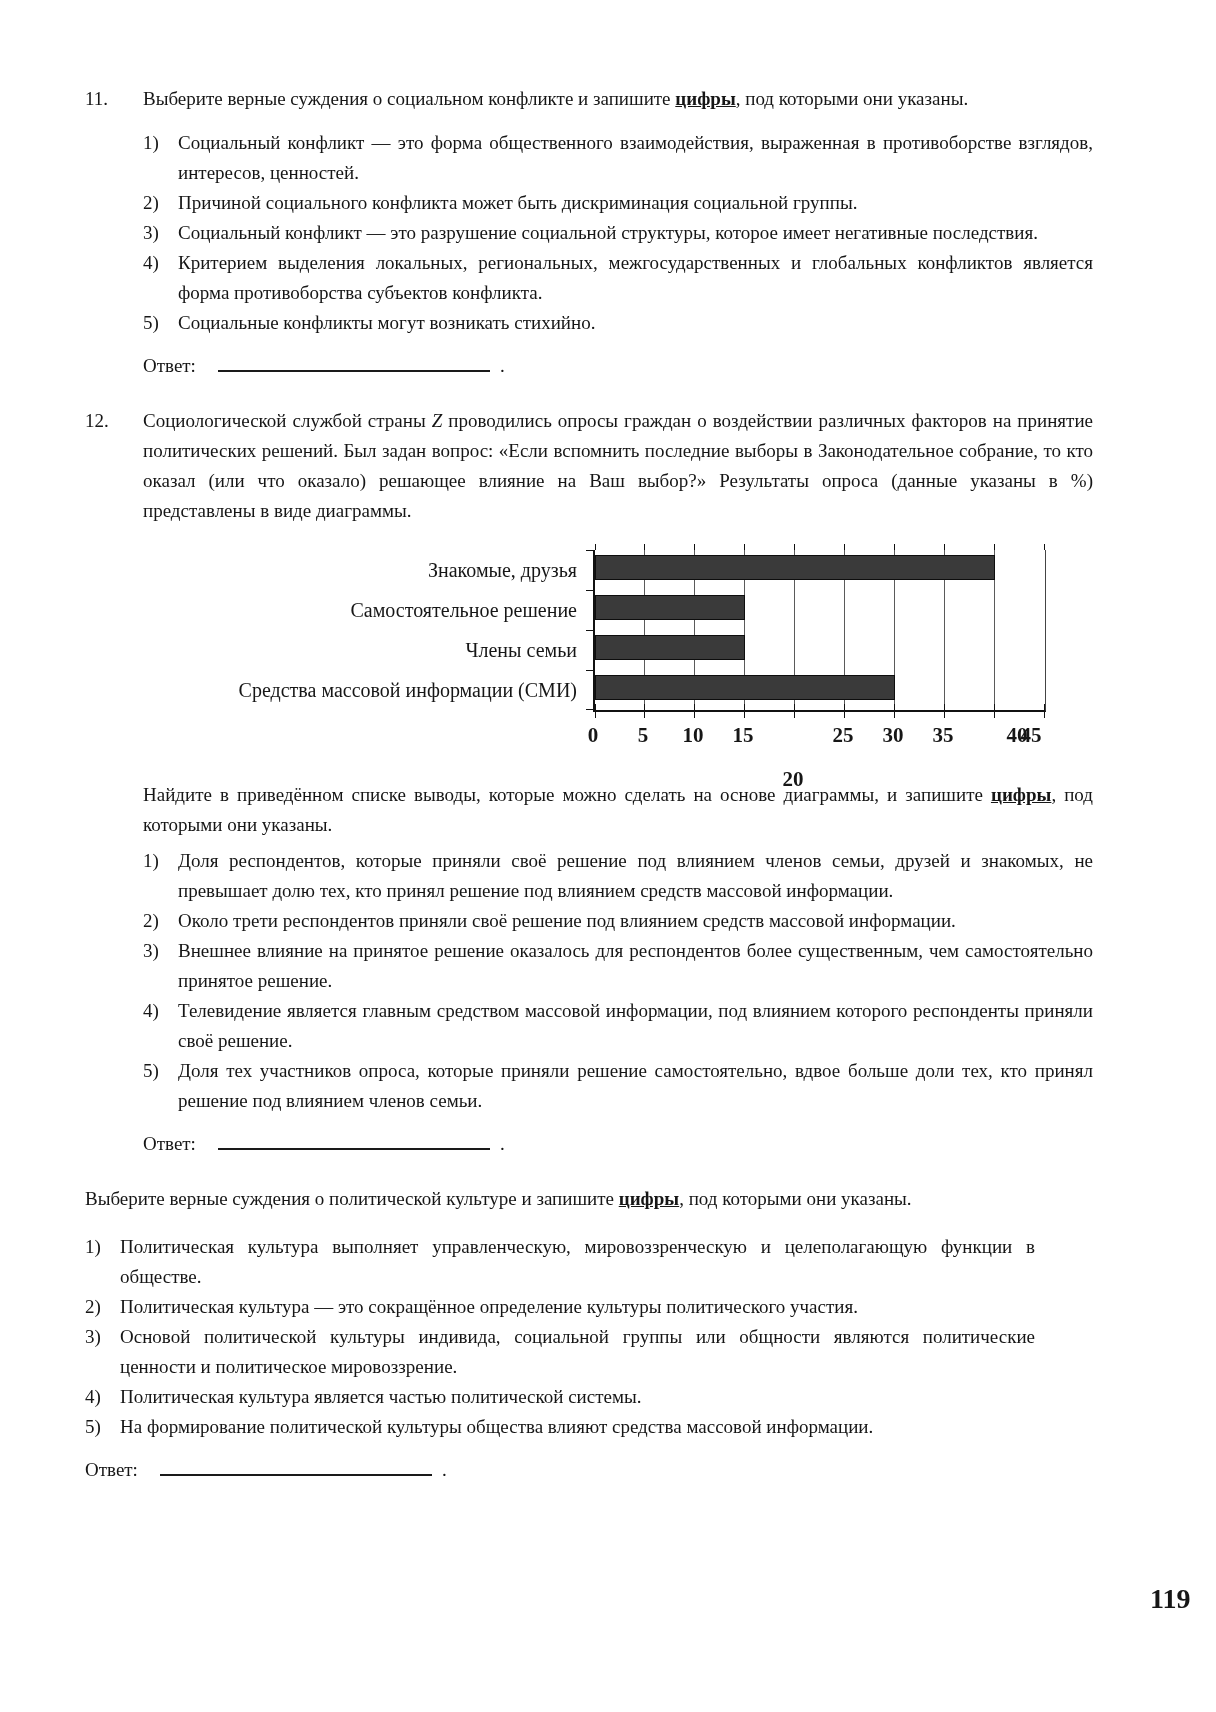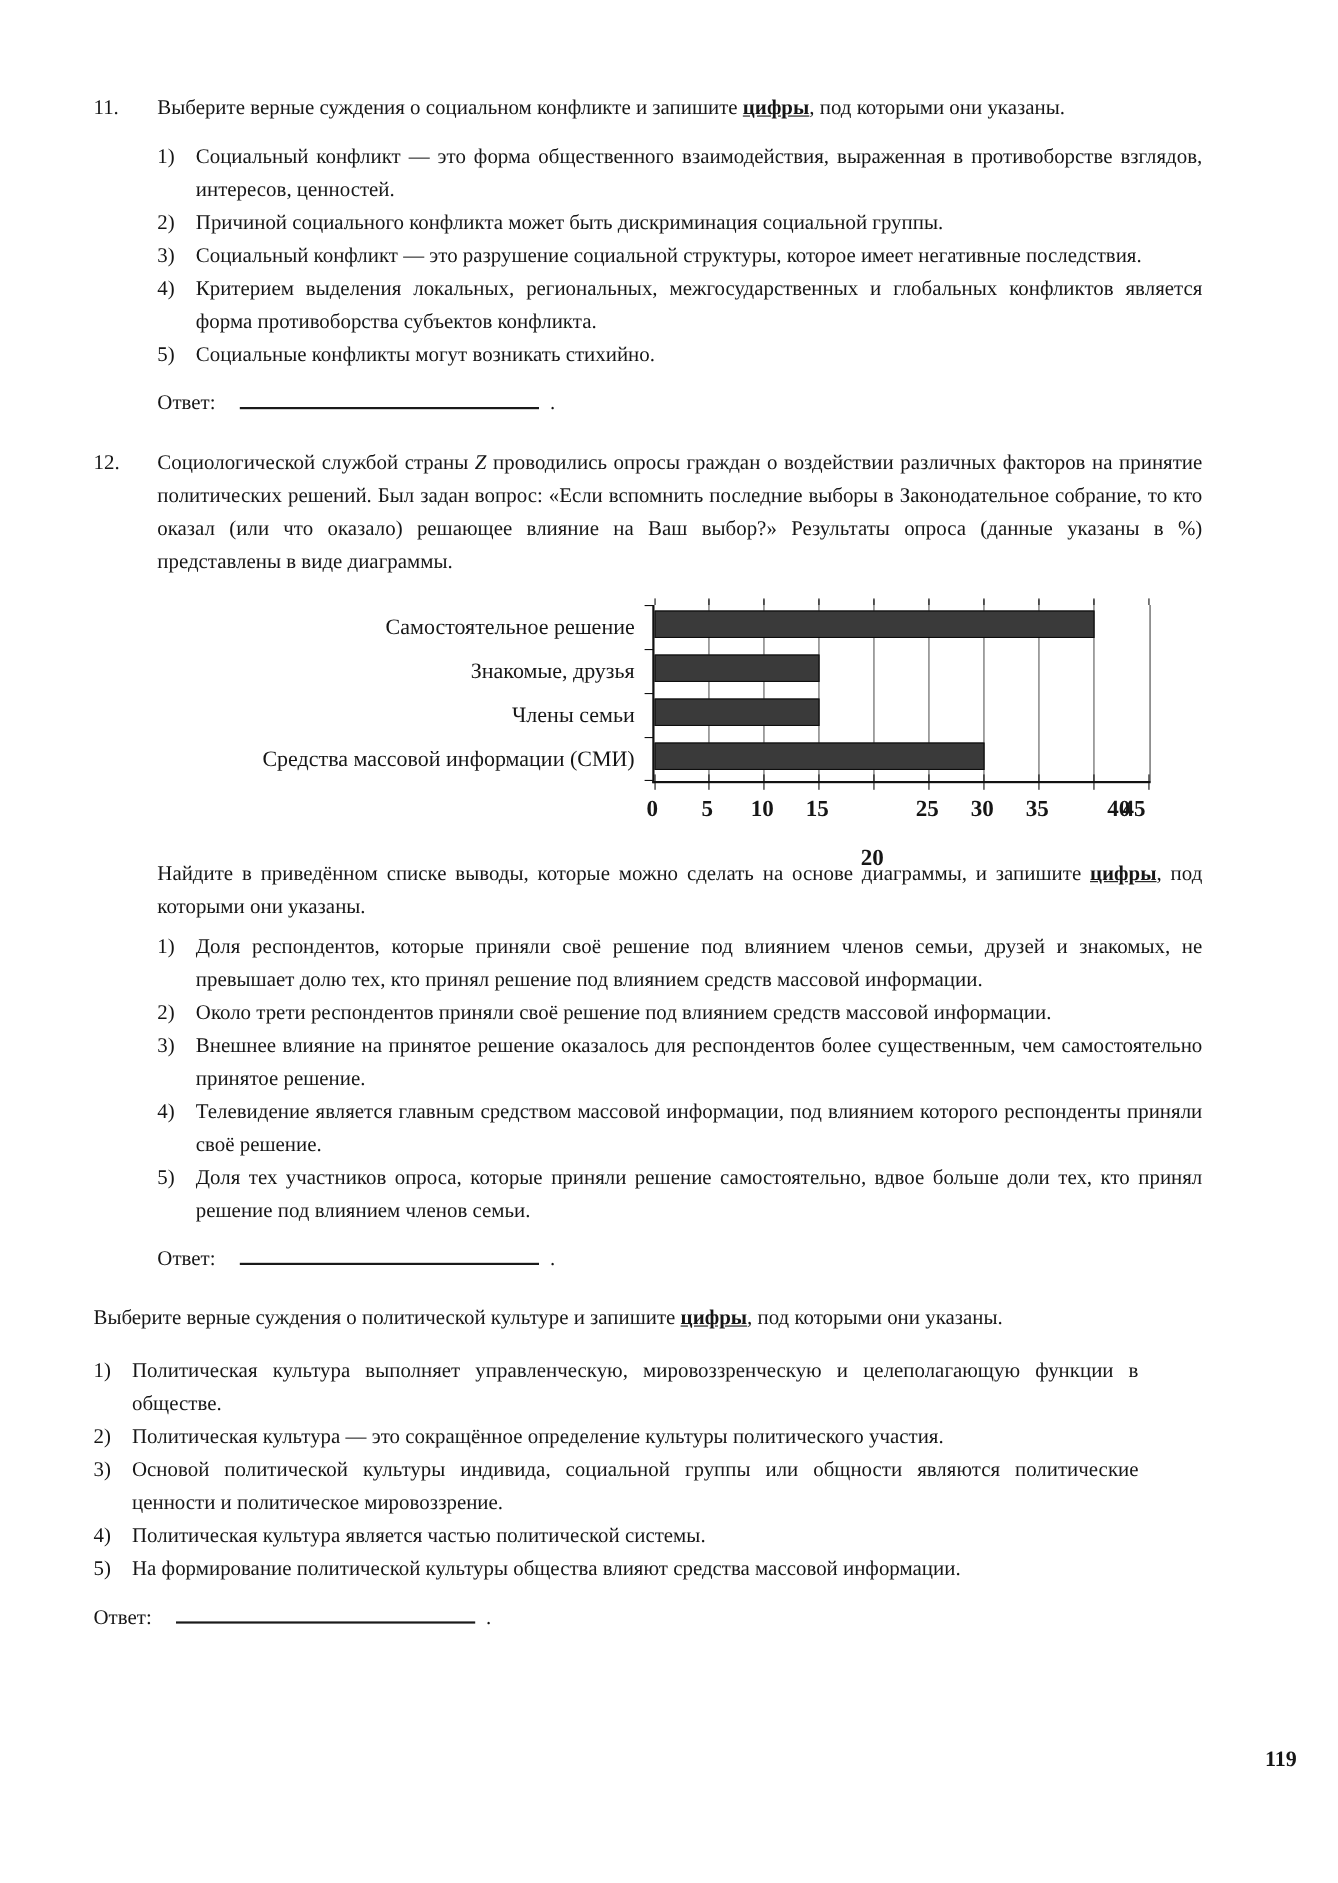"Самостоятельное решение" div.cat-label { order: before "Знакомые, друзья" -> after "Знакомые, друзья" }
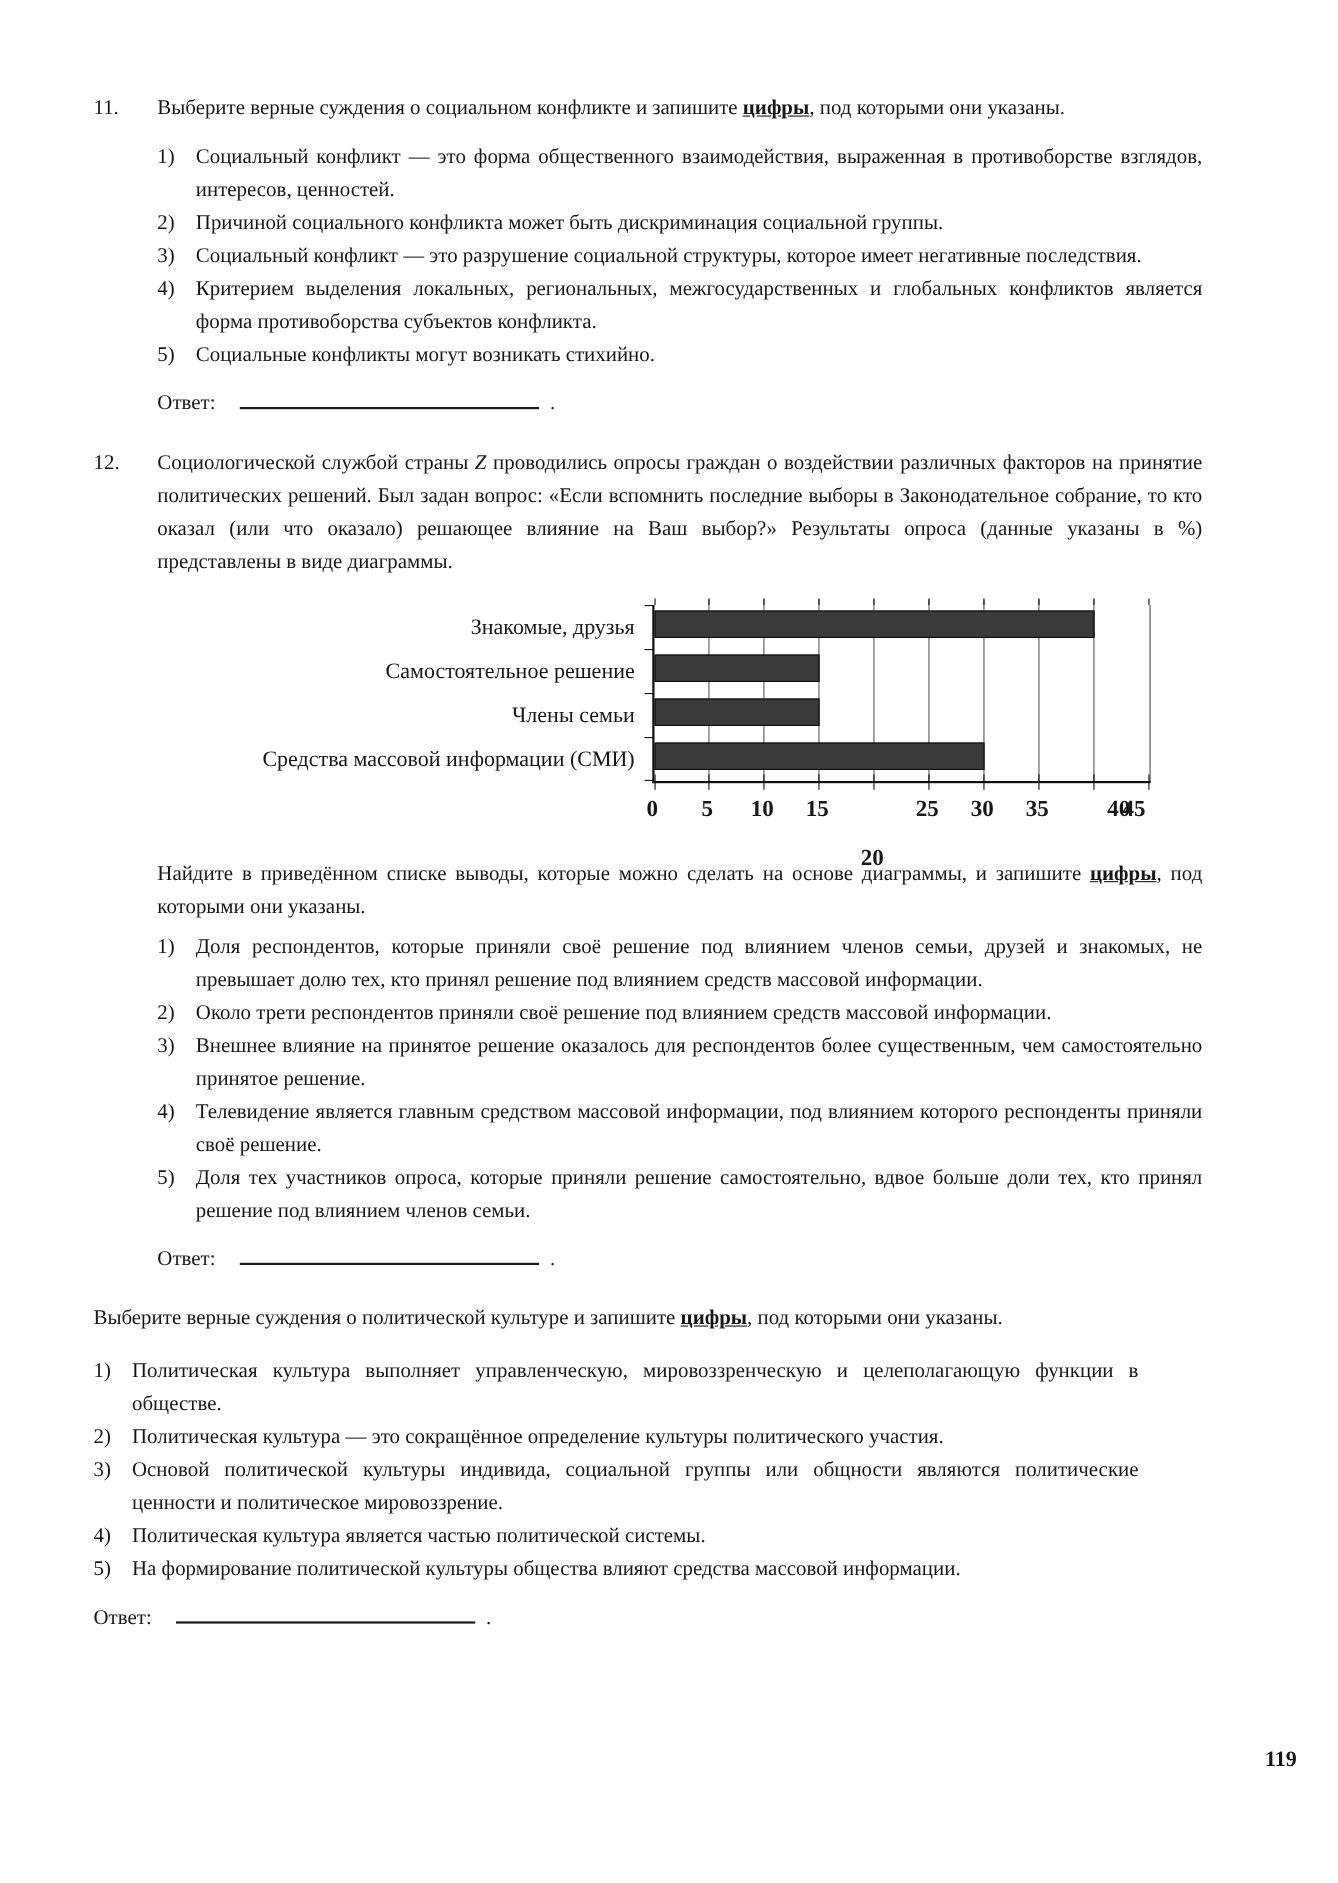"119" .page-num { font-size: 20px -> 28px }
